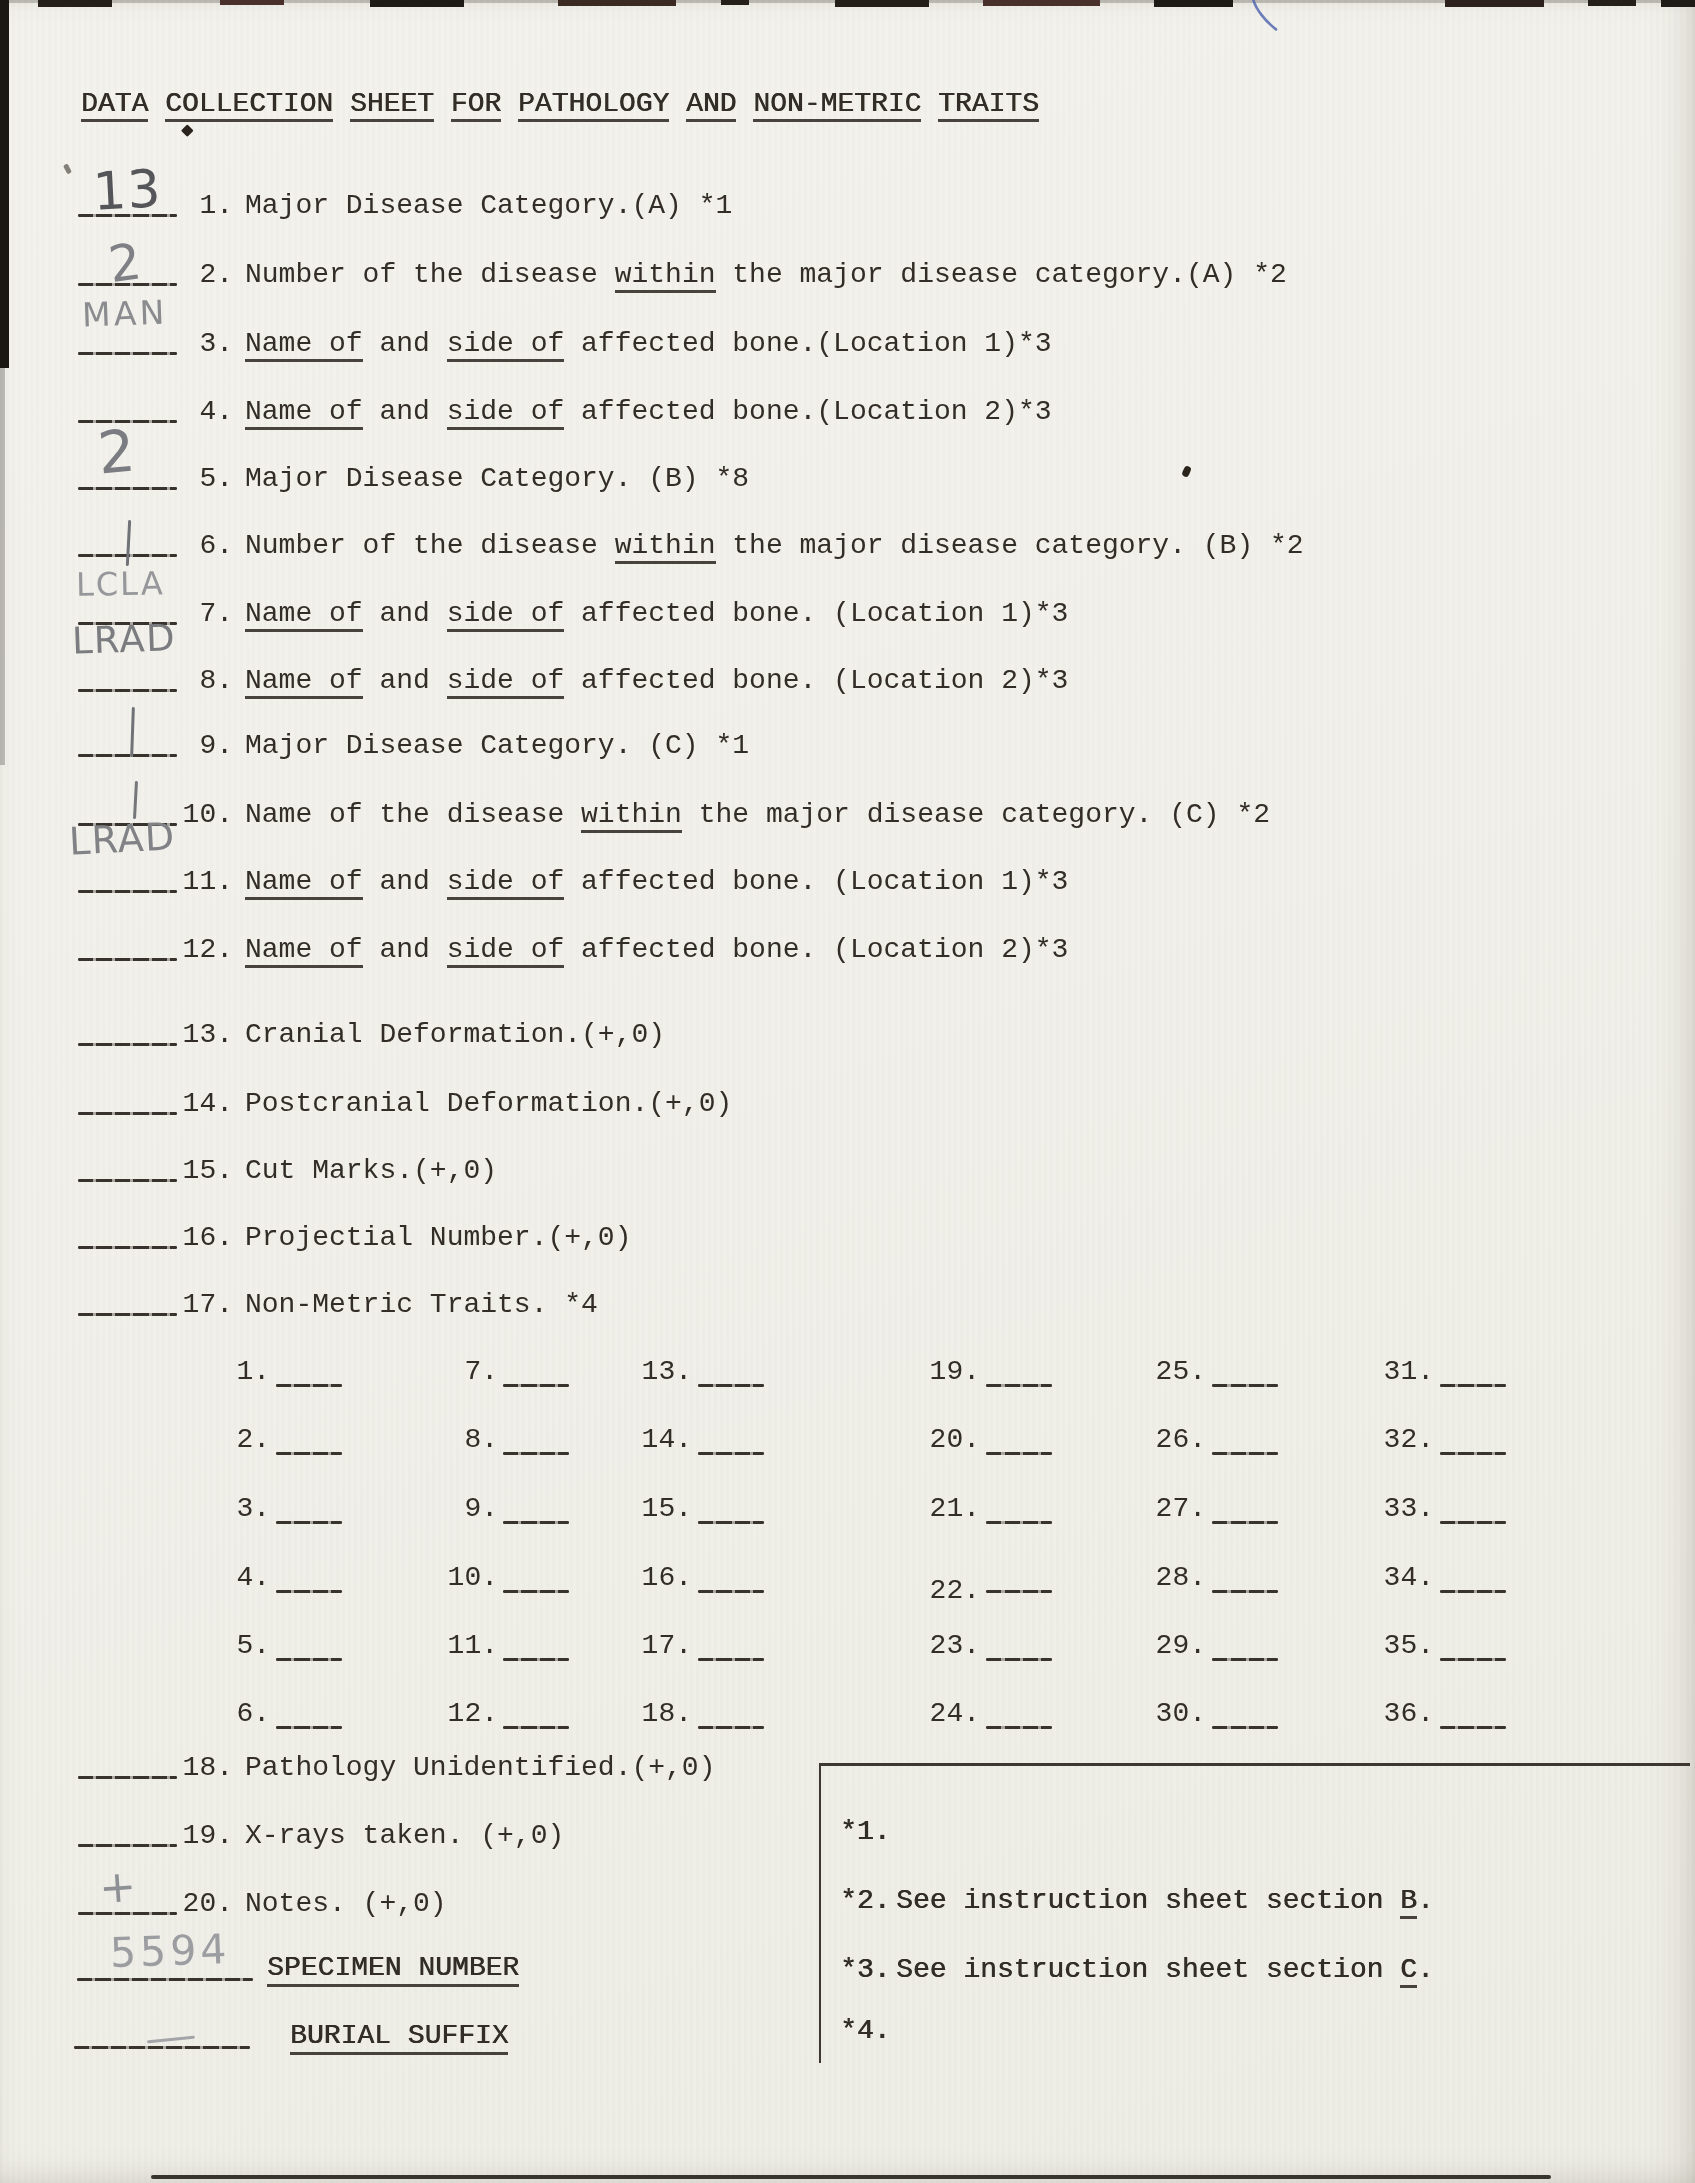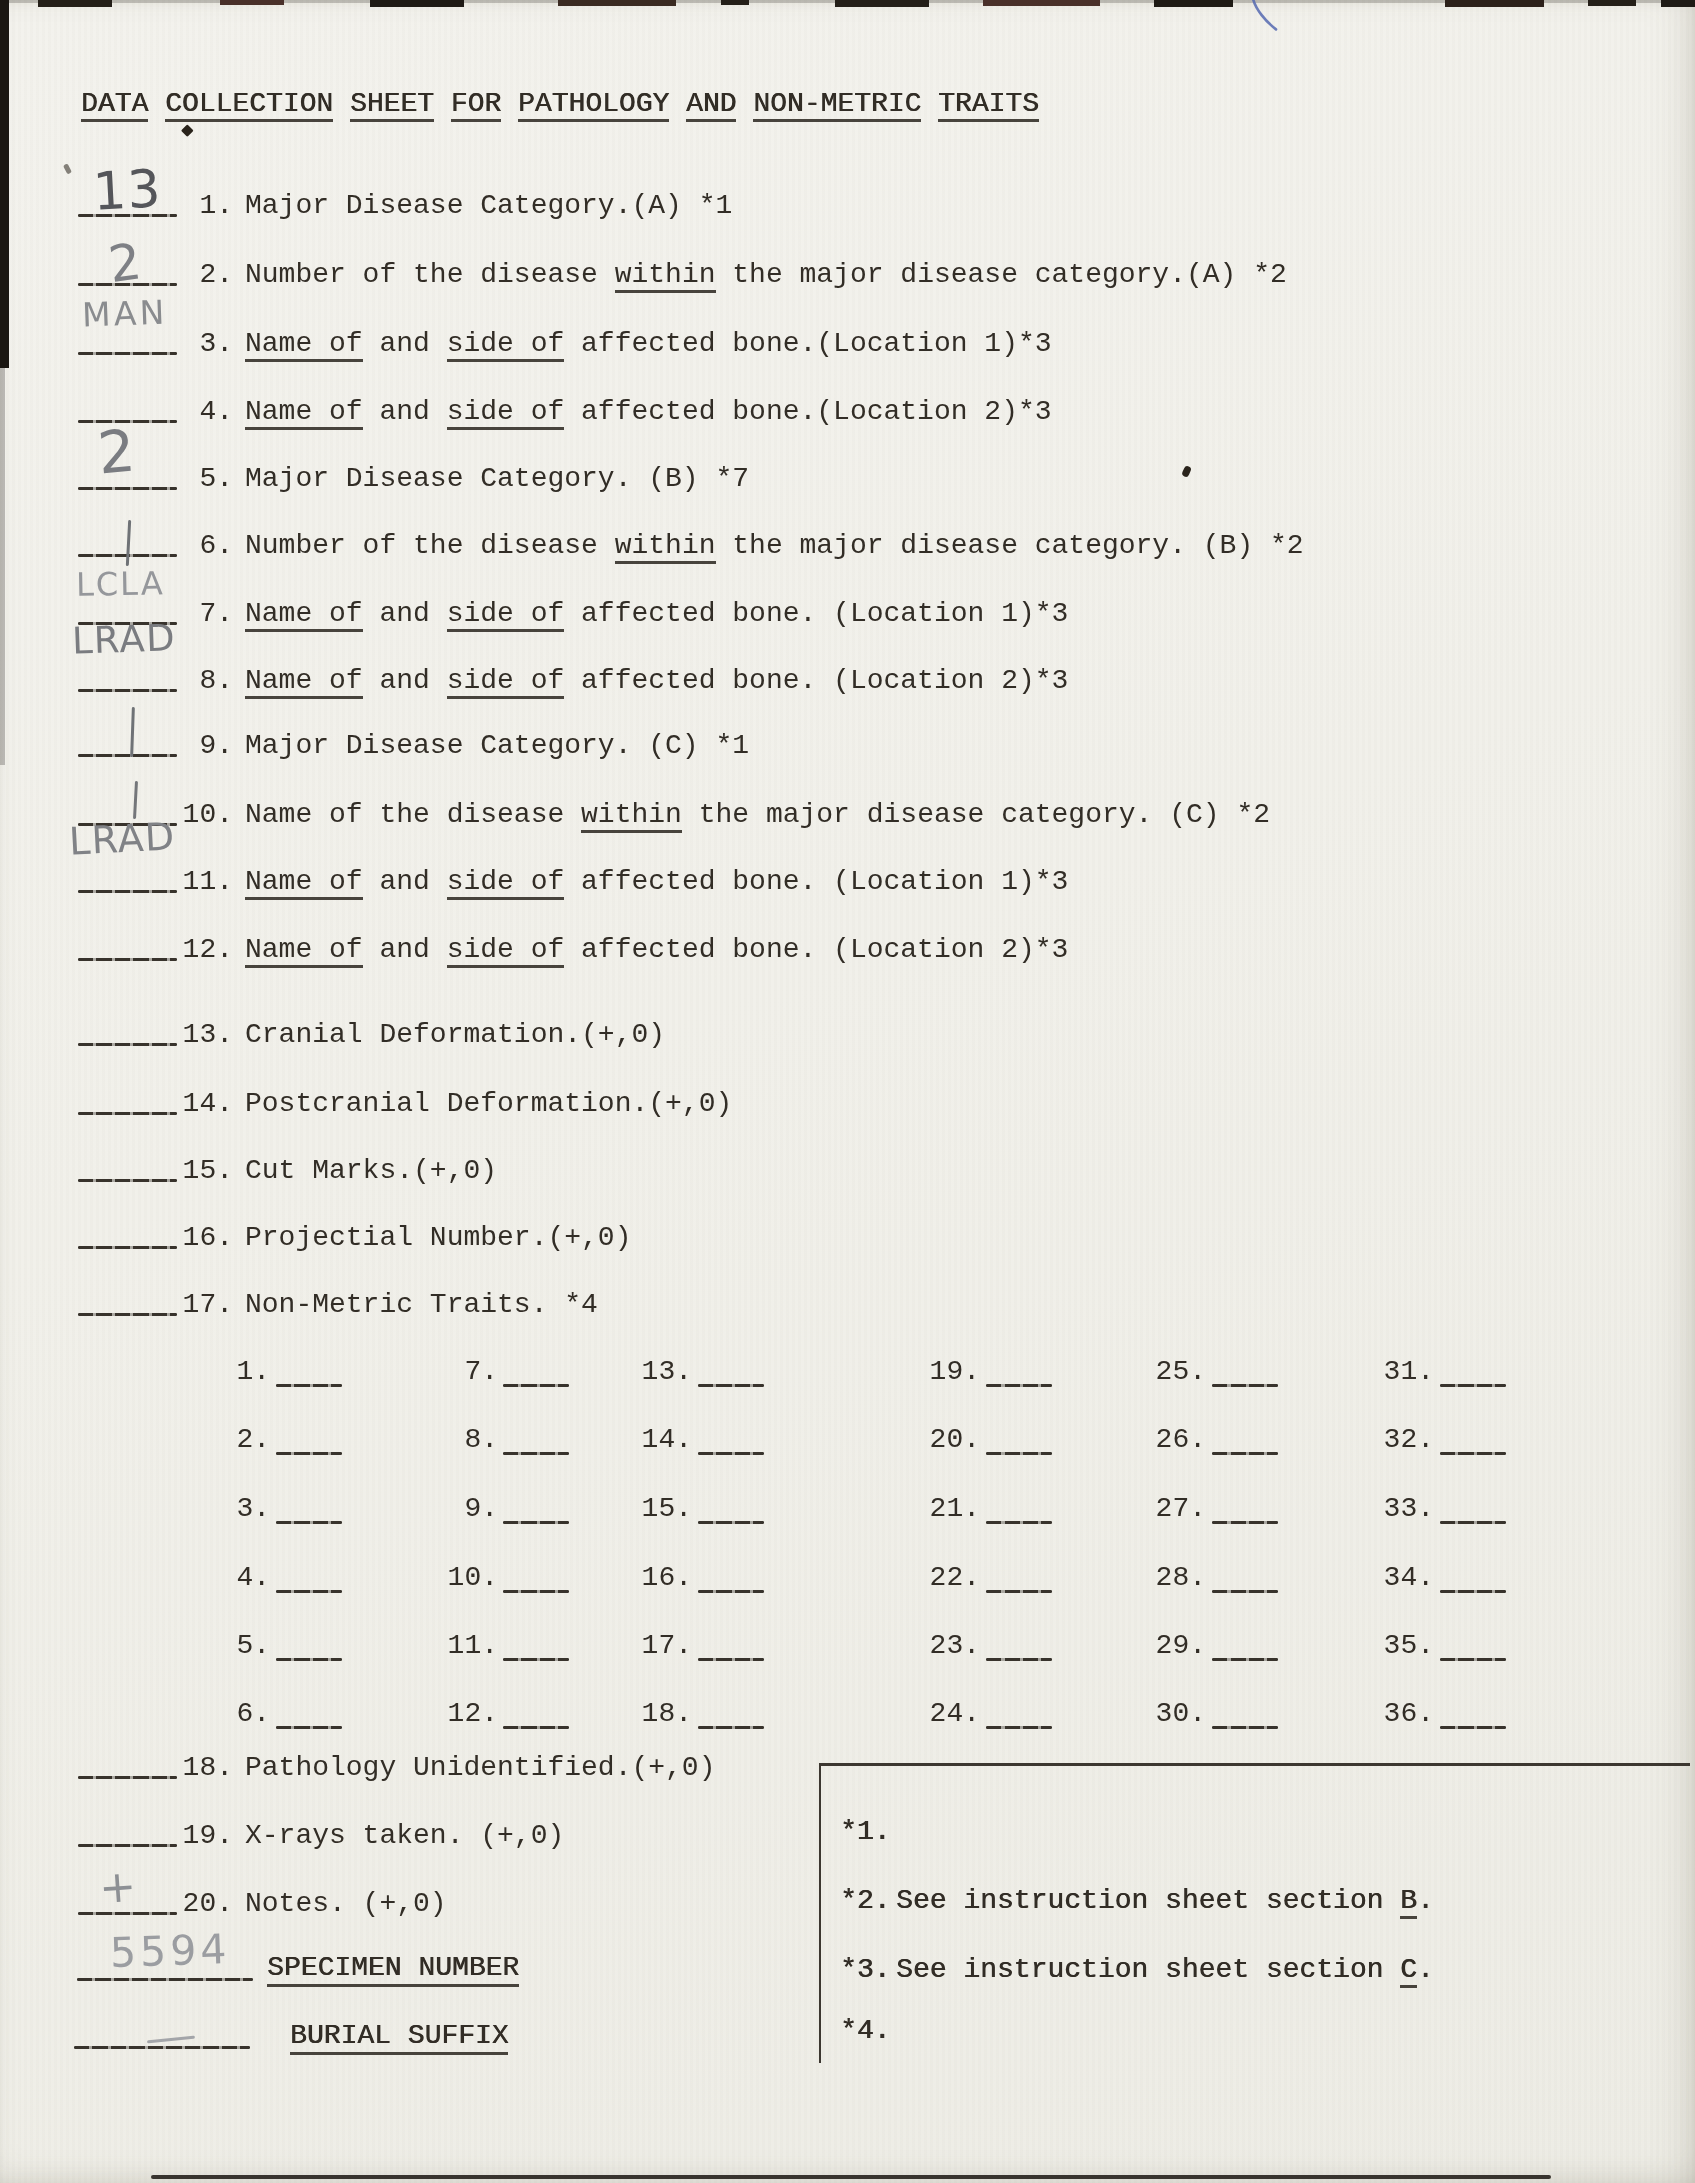"Major Disease Category. (B) *7" span { text: 7 -> 8 }
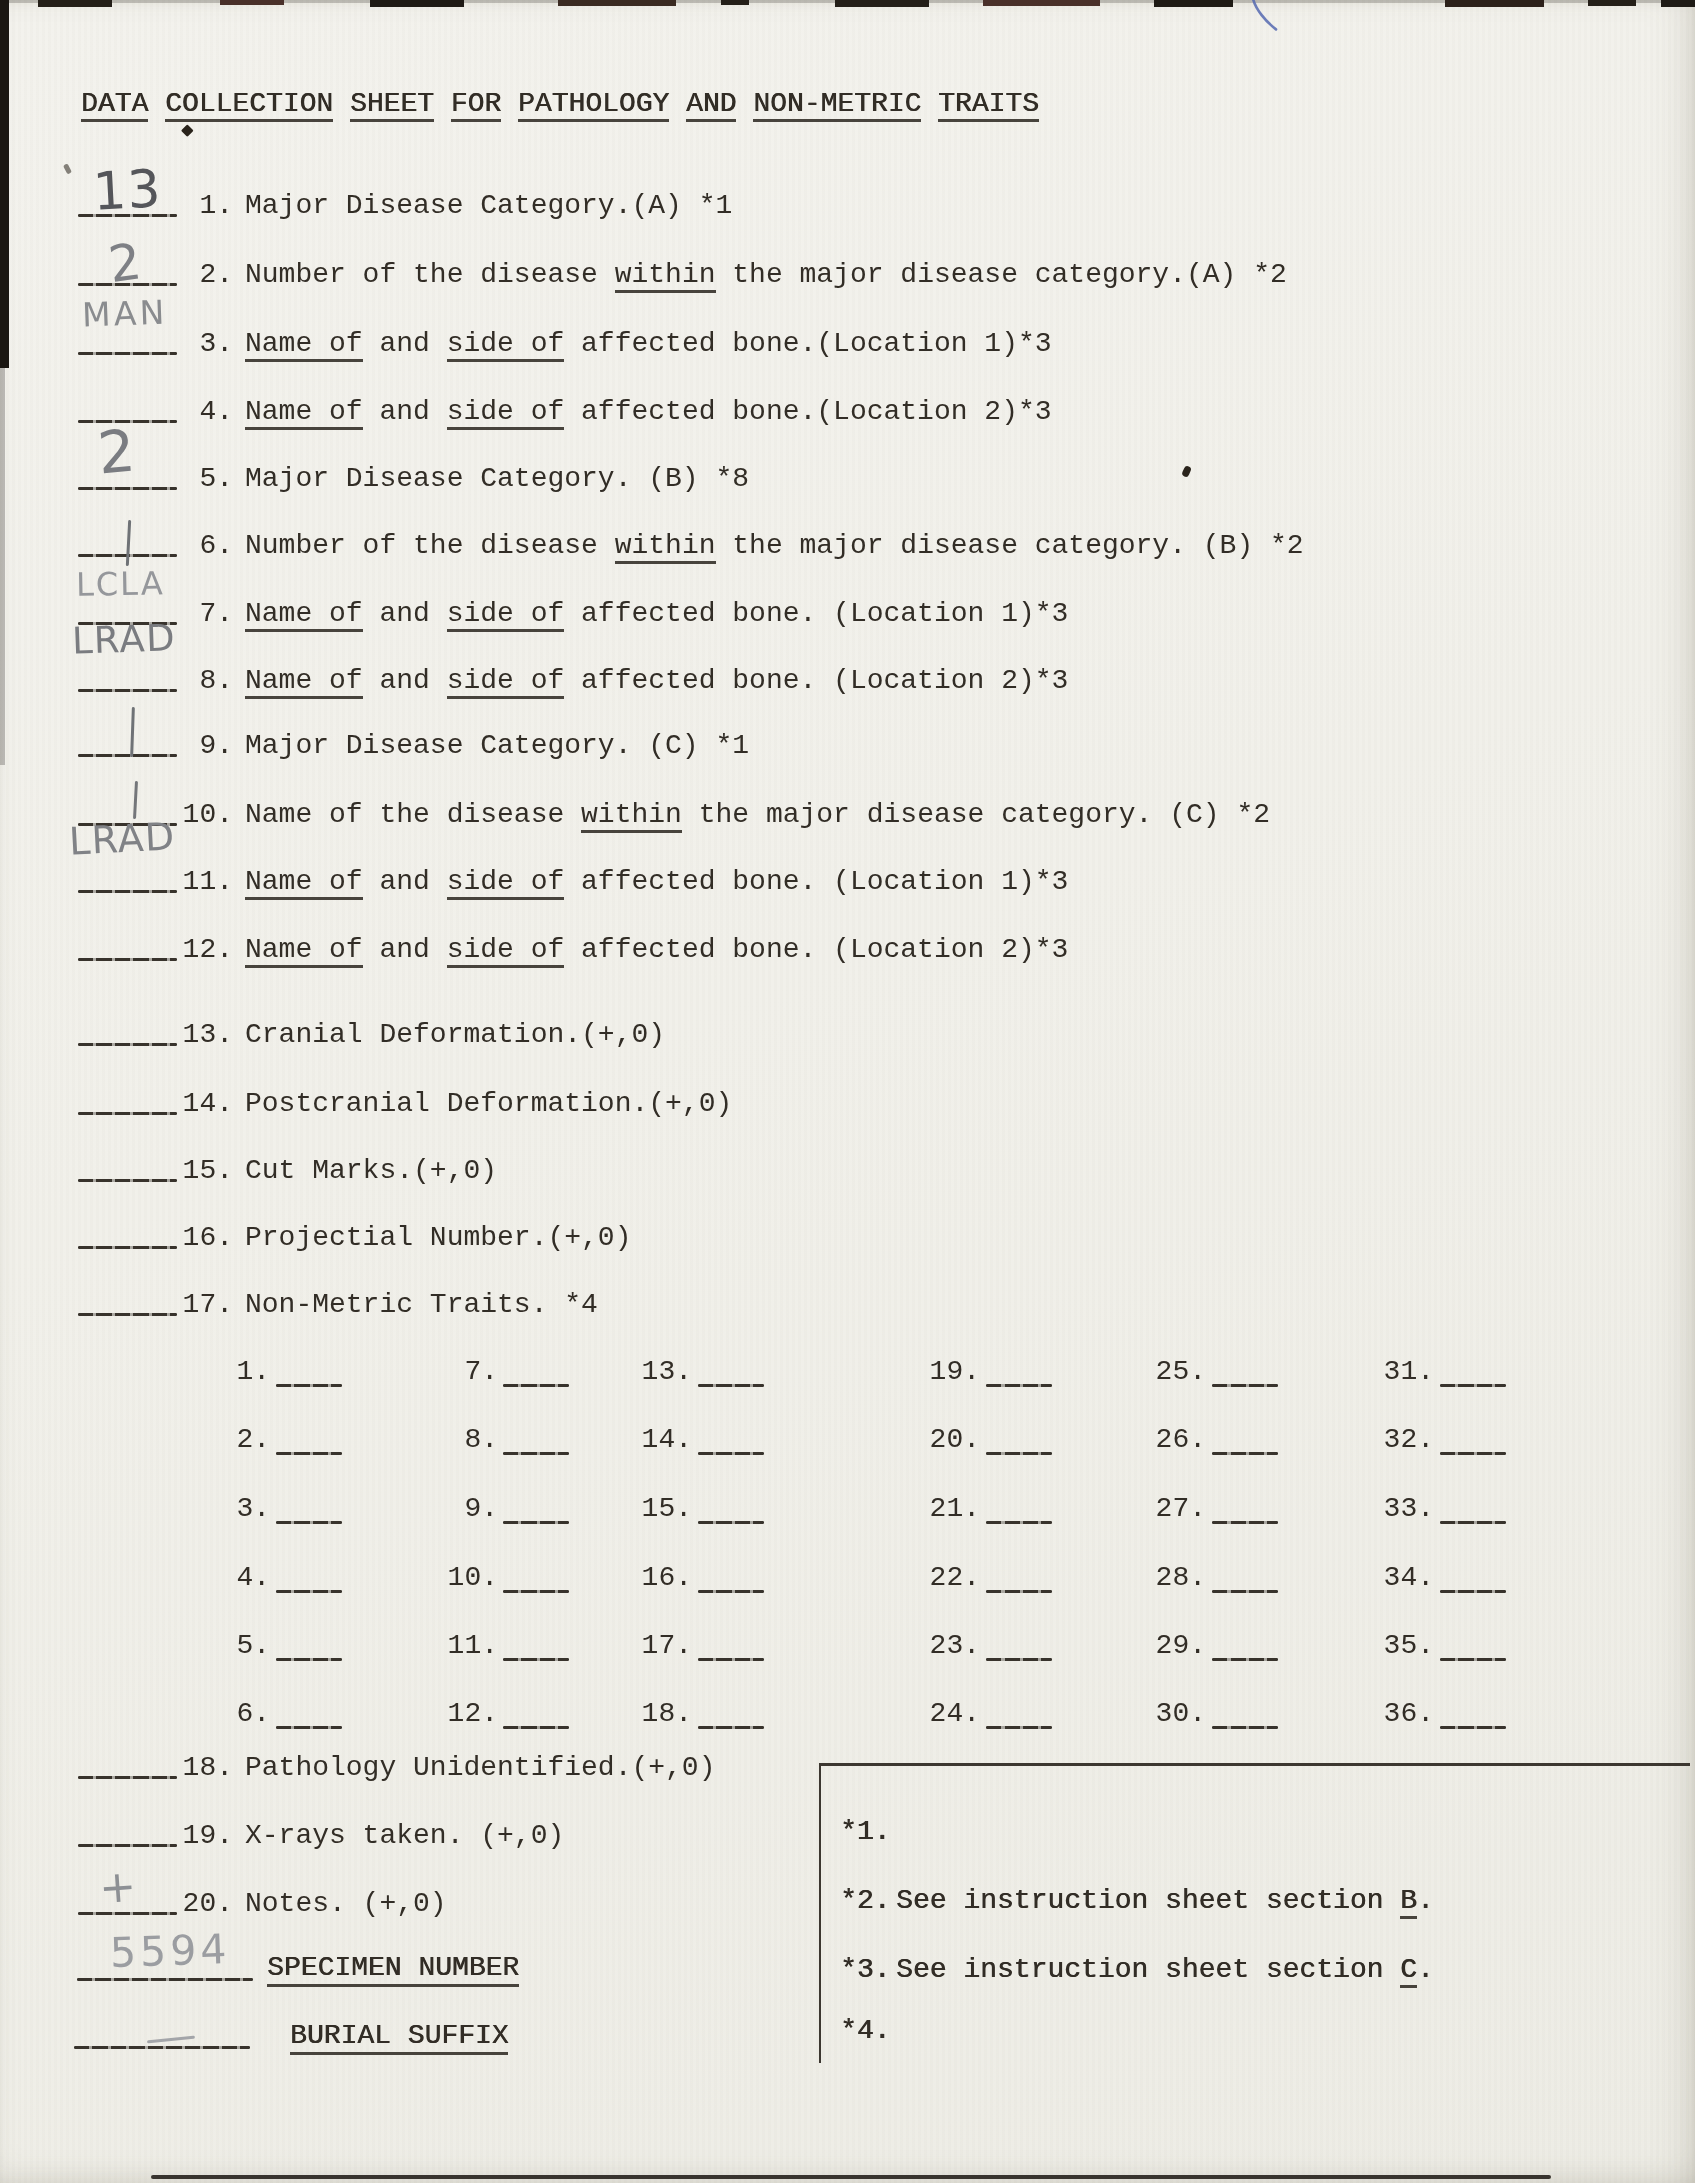"22." span.cellnum { margin-top: none -> 13px }
